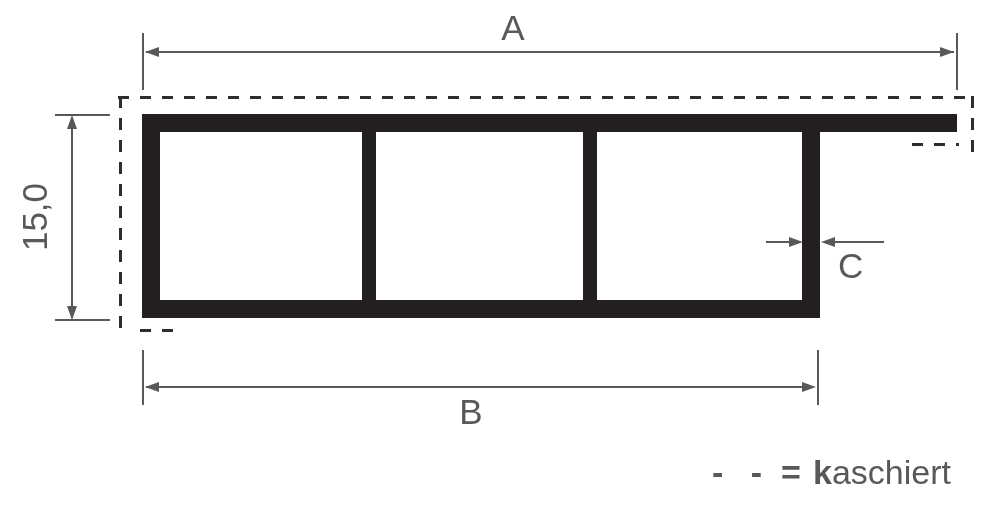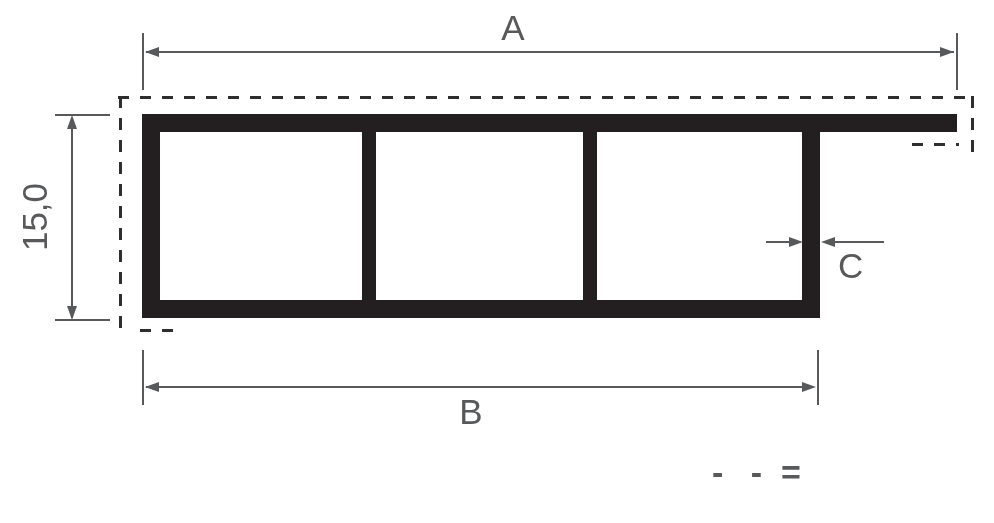"kaschiert" span.legend-word { html: none -> <span><b>k</b><span>aschiert</span></span> }
